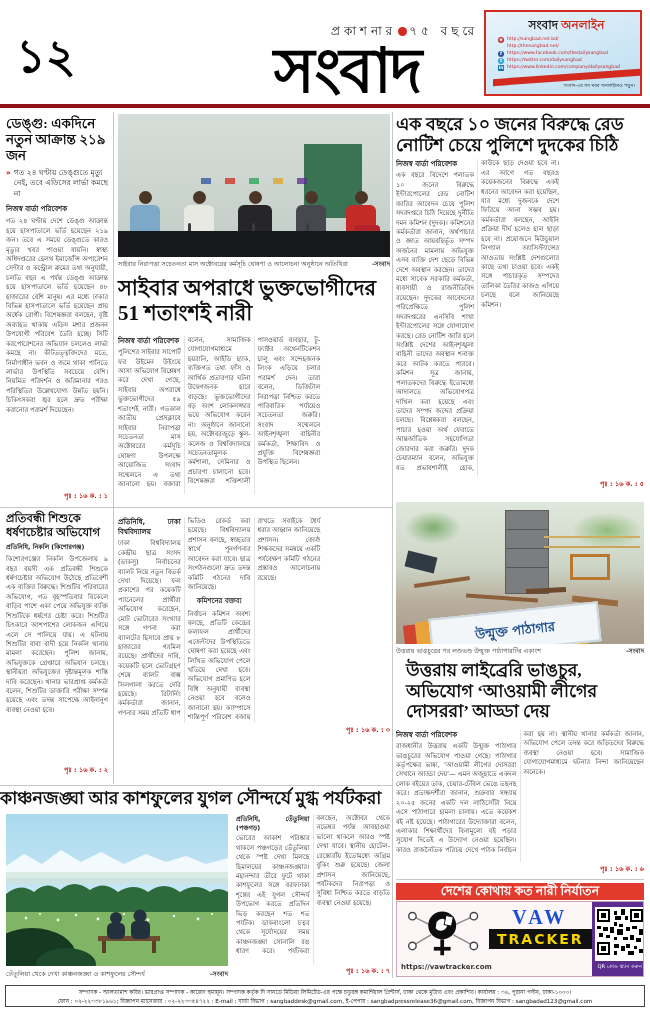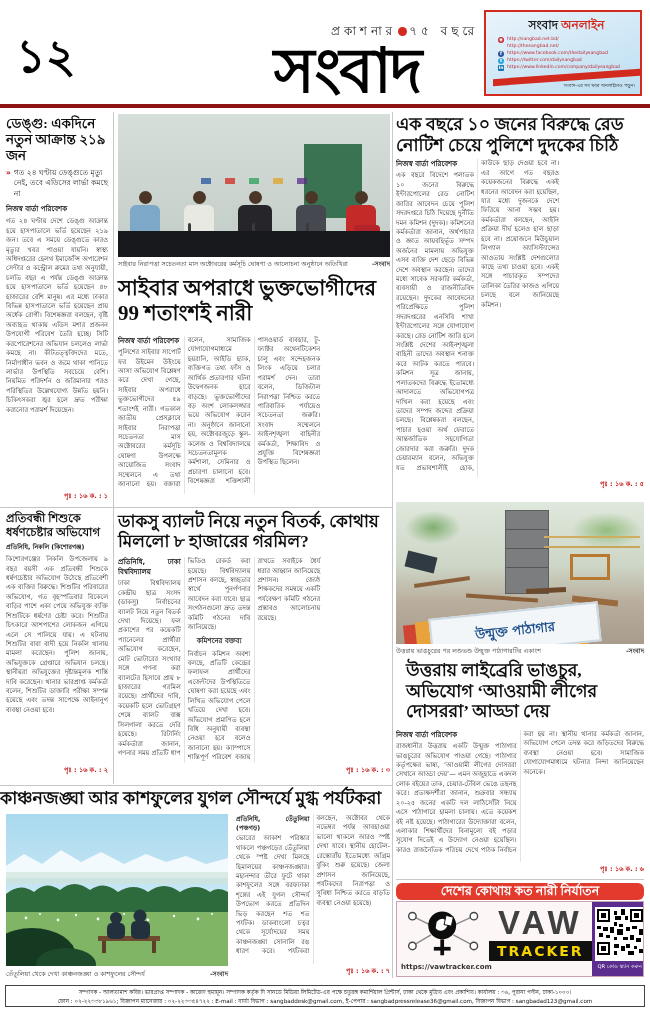"সাইবার অপরাধে ভুক্তভোগীদের 99 শতাংশই" h1.hl { text: 99 -> 51 }
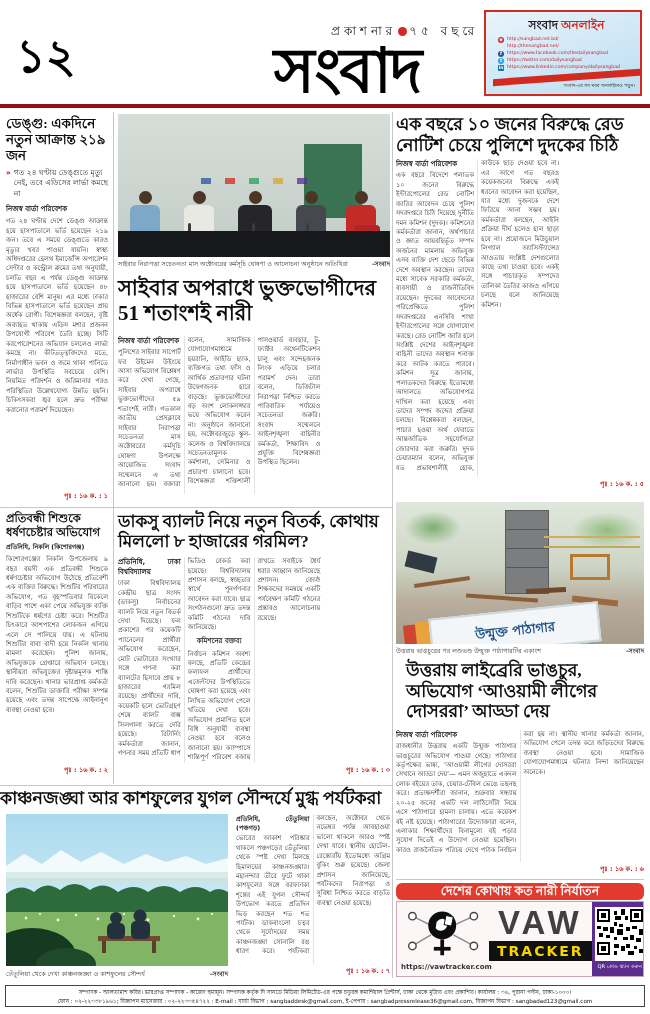"ডাকসু ব্যালট নিয়ে নতুন বিতর্ক," h1.hl { html: <h1>ডাকসু ব্যালট নিয়ে নতুন বিতর্ক, কোথায় মিললো ৮ হাজারের গরমিল?</h1> -> none }
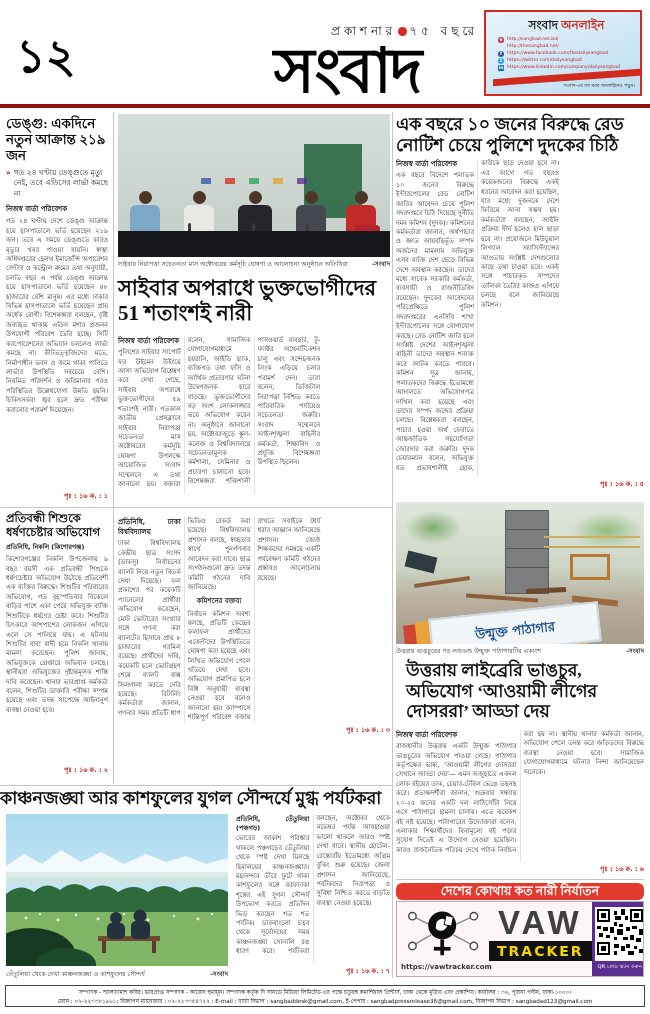"দেশের কোথায় কত নারী নির্যাতন" .vaw-banner { border-radius: 6px -> none }
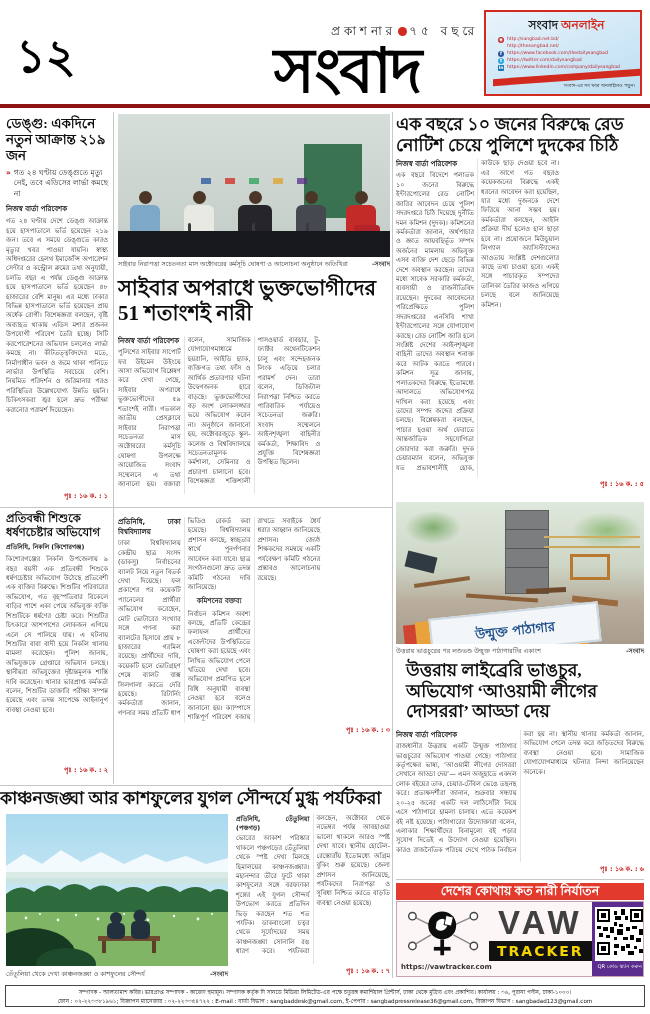"VAW" .vaw-word { color: #404040 -> #1d4ed8; font-family: Liberation Sans, sans-serif -> Liberation Serif, serif; font-size: 33px -> 20px }
